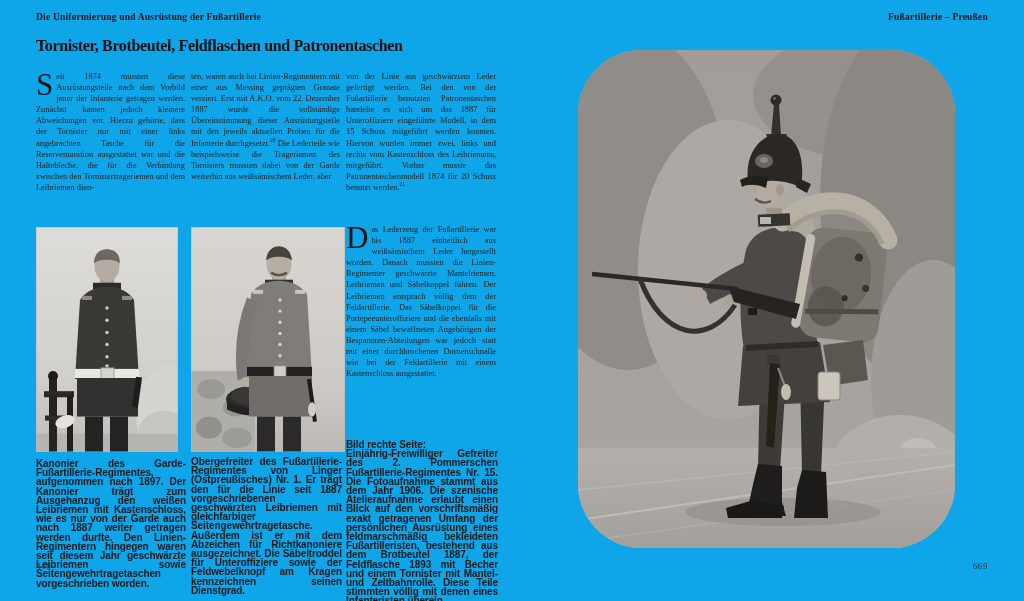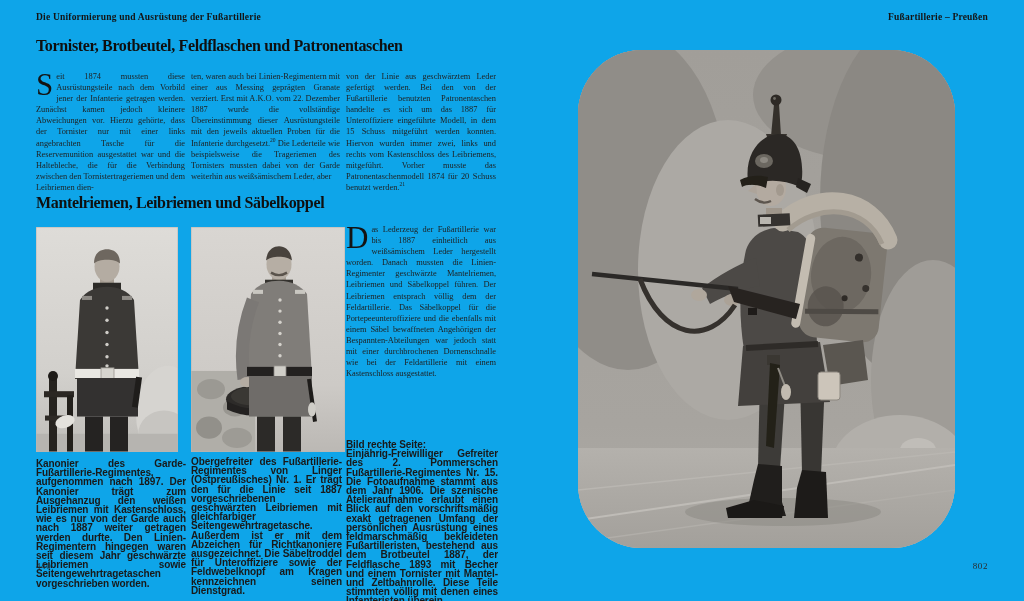"Mantelriemen, Leibriemen und Säbelkoppel" div.abs { html: <div>Mantelriemen, Leibriemen und Säbelkoppel</div> -> none }
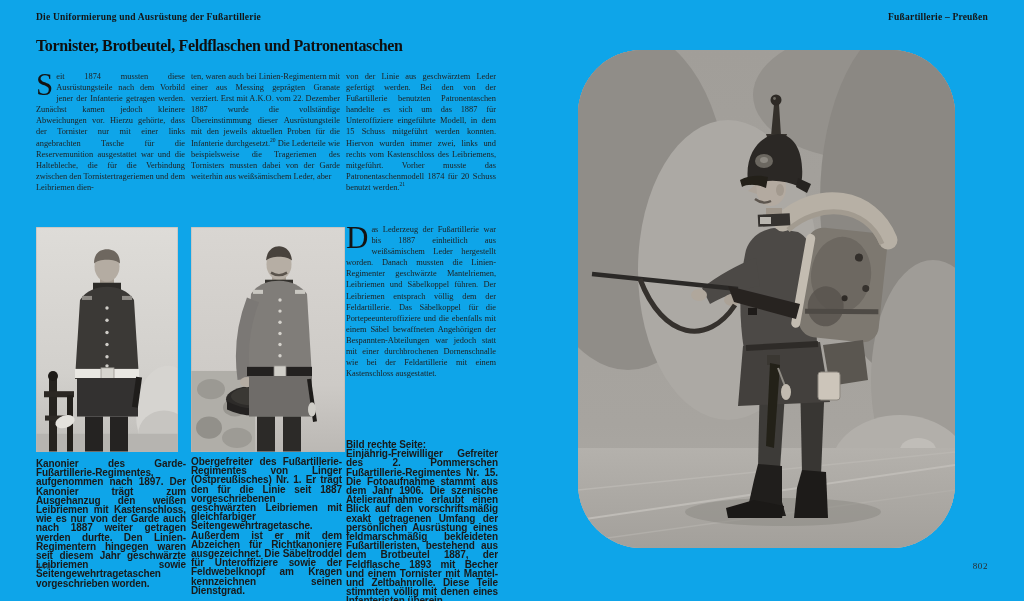"802" div.abs { text: 802 -> 669 }
